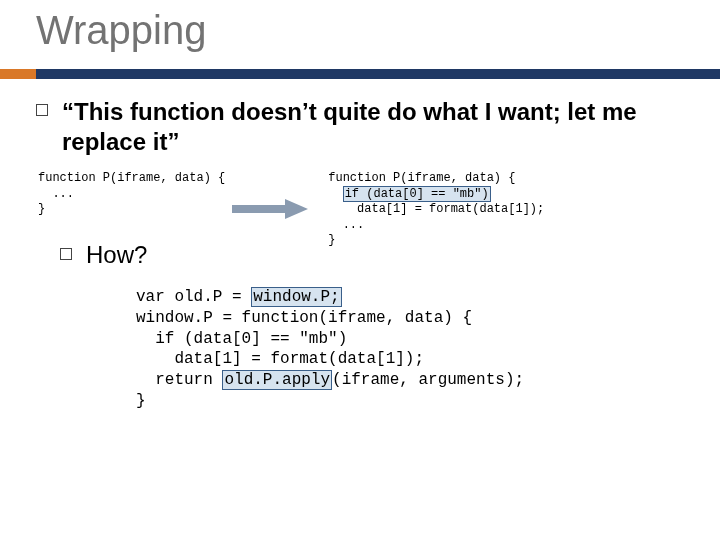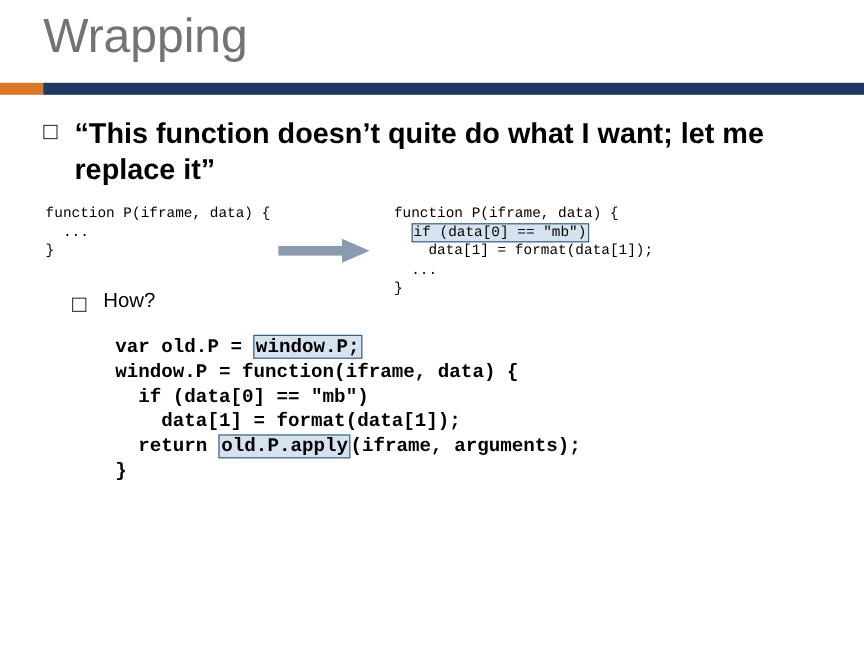"How?" .how-text { font-size: 17px -> 24px }
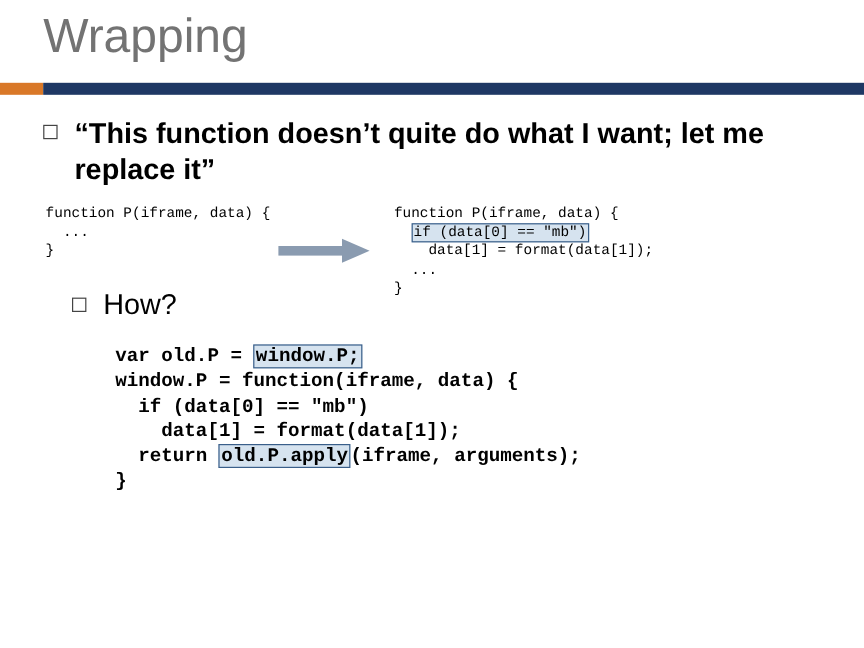"var old.P = window.P; window.P" .bottom-code { font-weight: bold -> none; margin-left: 60px -> 100px }
